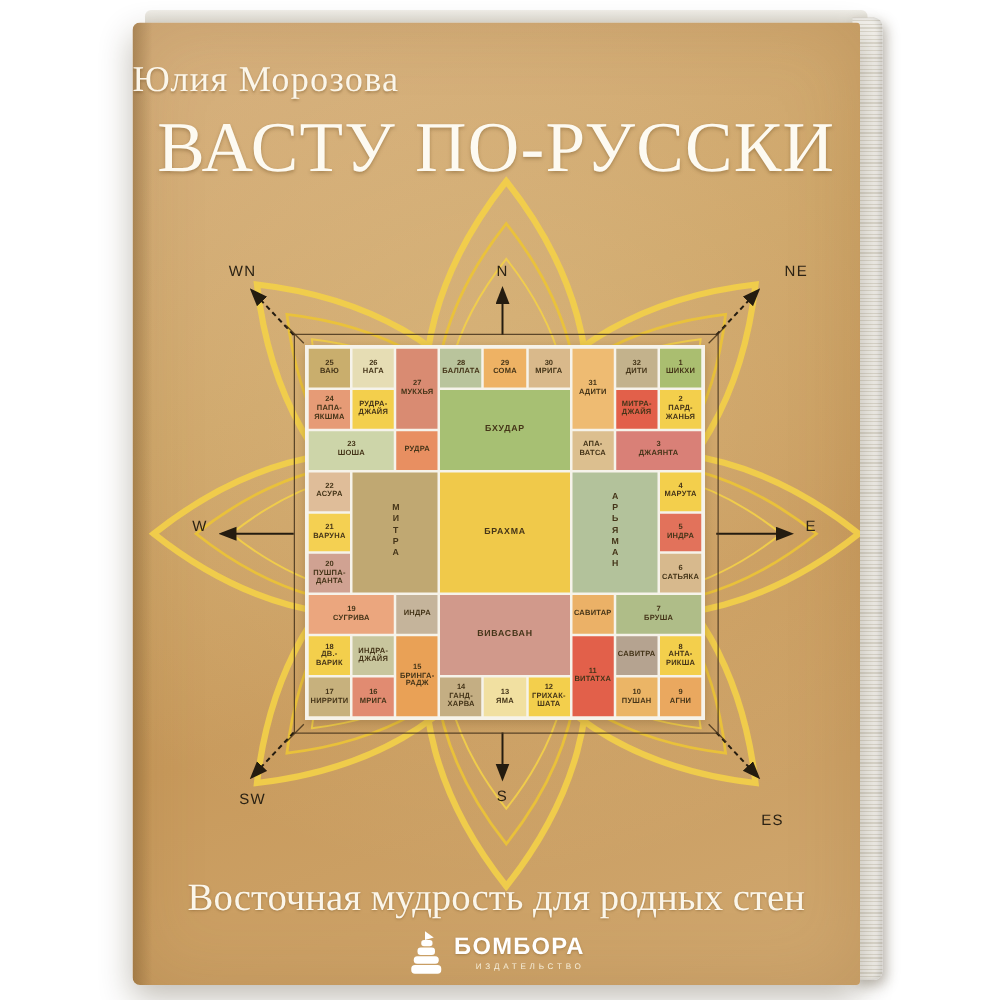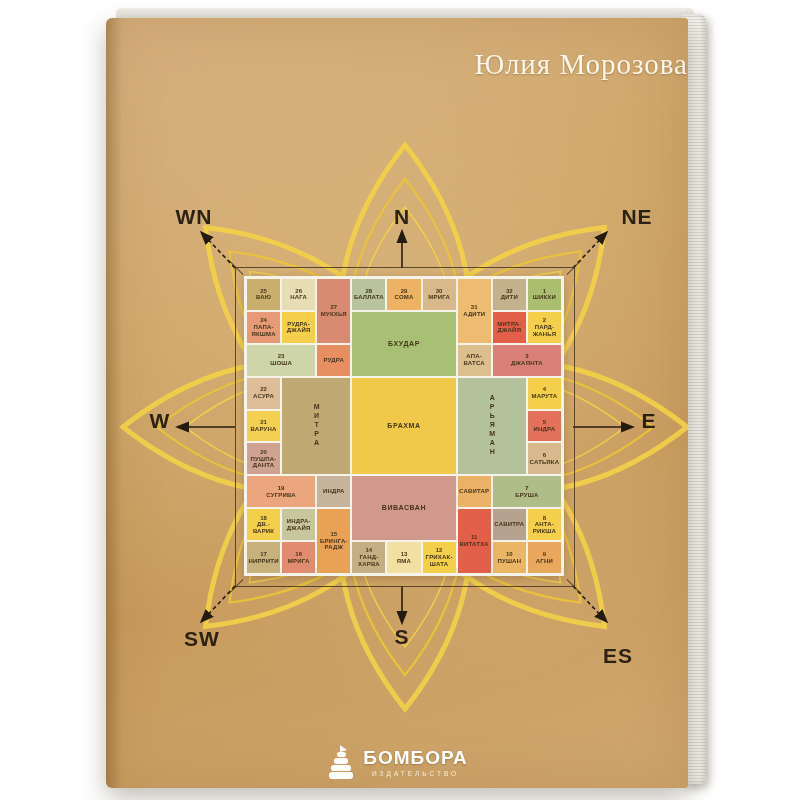"Юлия Морозова" .author { text-align: right -> left }
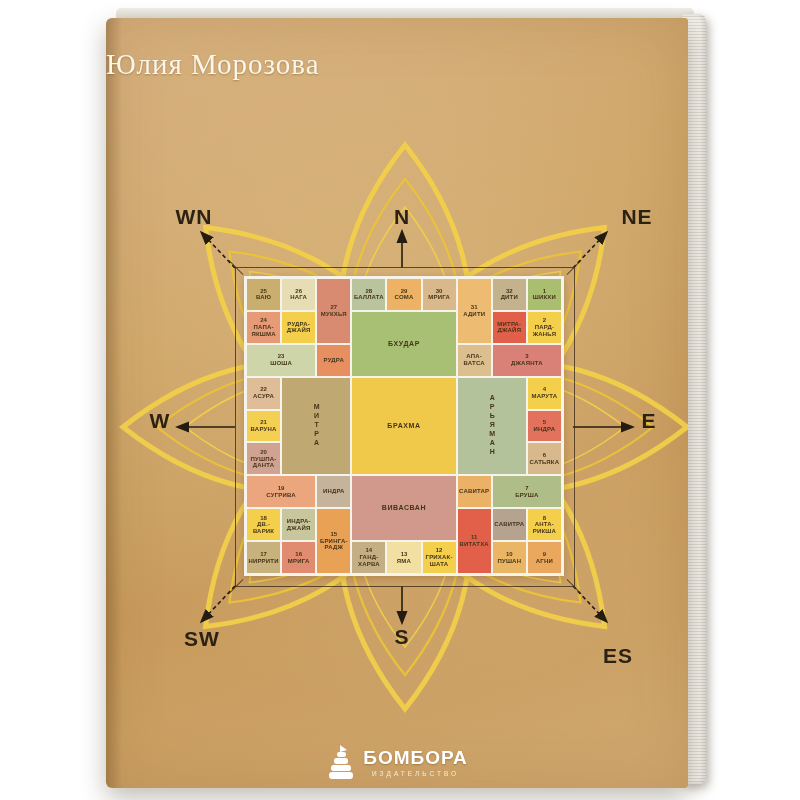"ВАСТУ ПО-РУССКИ" div.title { html: none -> <div>ВАСТУ ПО-РУССКИ</div> }
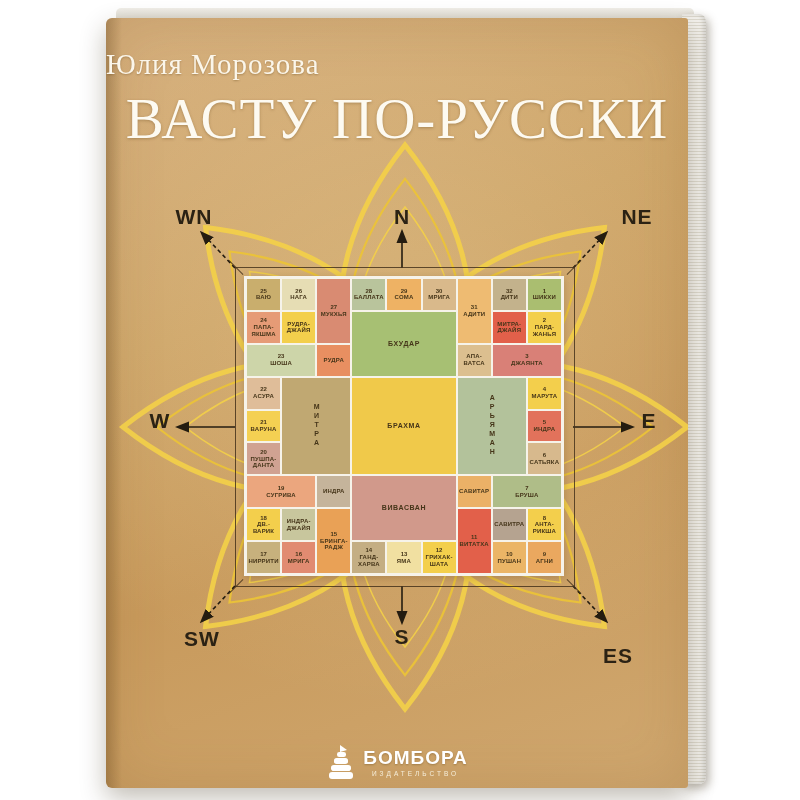"WN" .dir-label { font-size: 21px -> 12px; font-weight: bold -> normal }
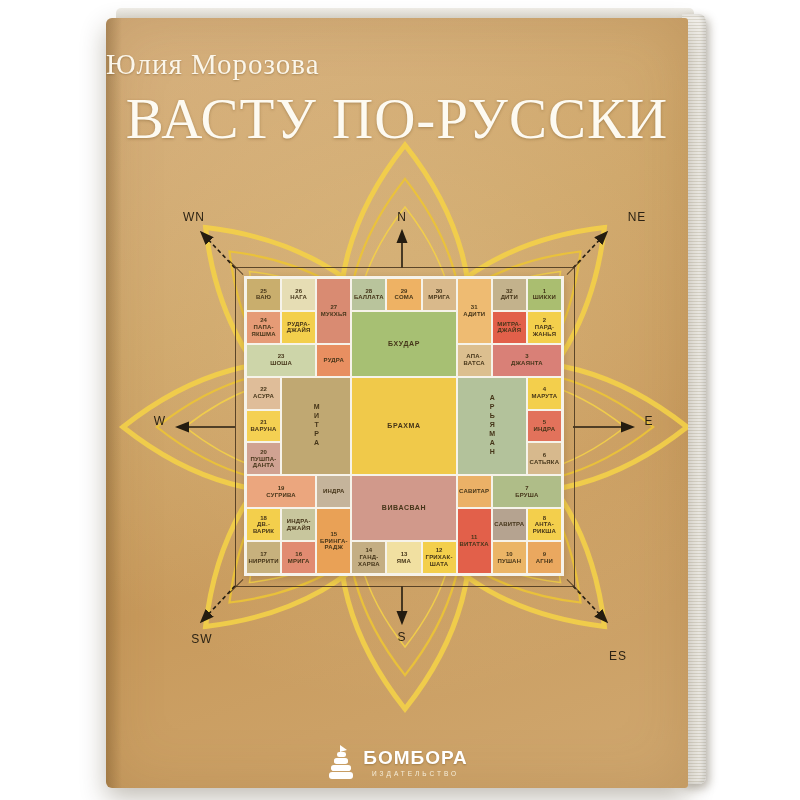"Восточная мудрость для родных стен" div.subtitle { html: none -> <div>Восточная мудрость для родных стен</div> }
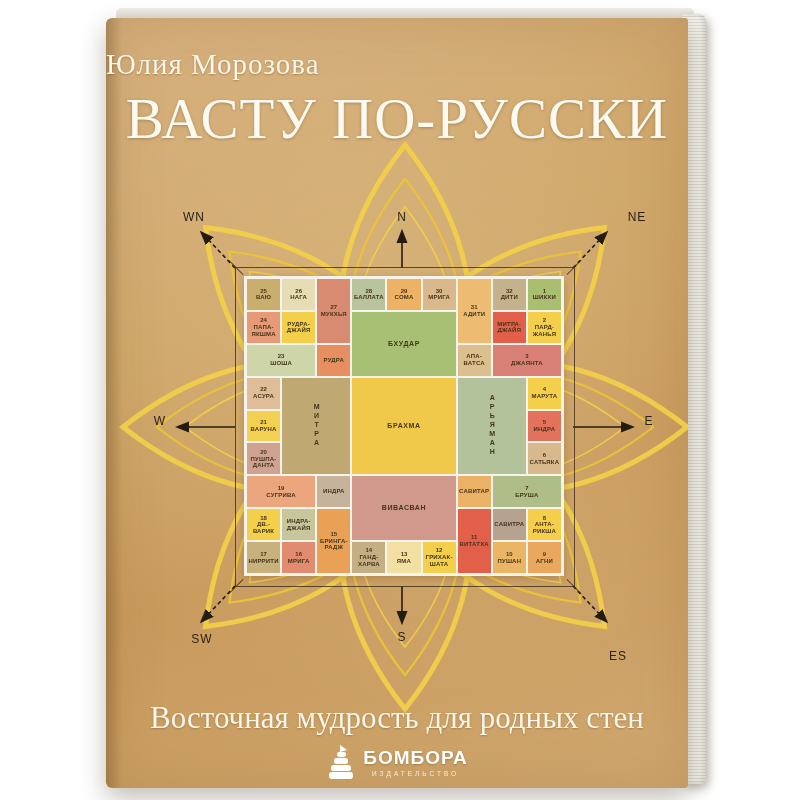"БОМБОРА" .pub-text { align-items: center -> flex-end }
